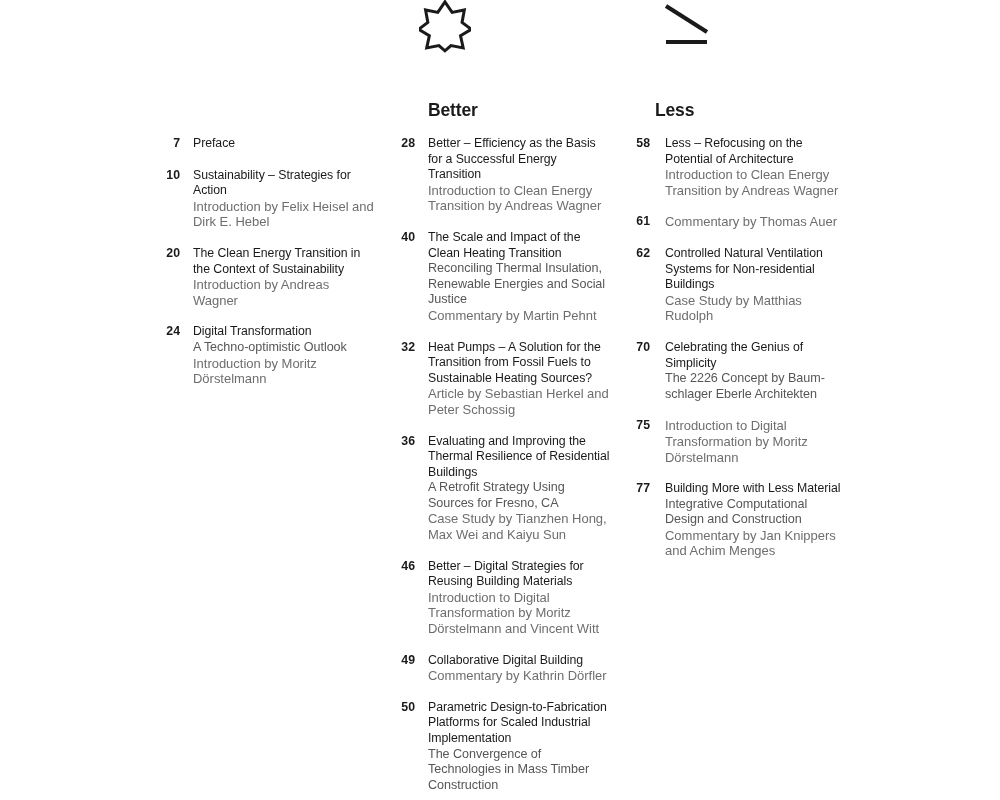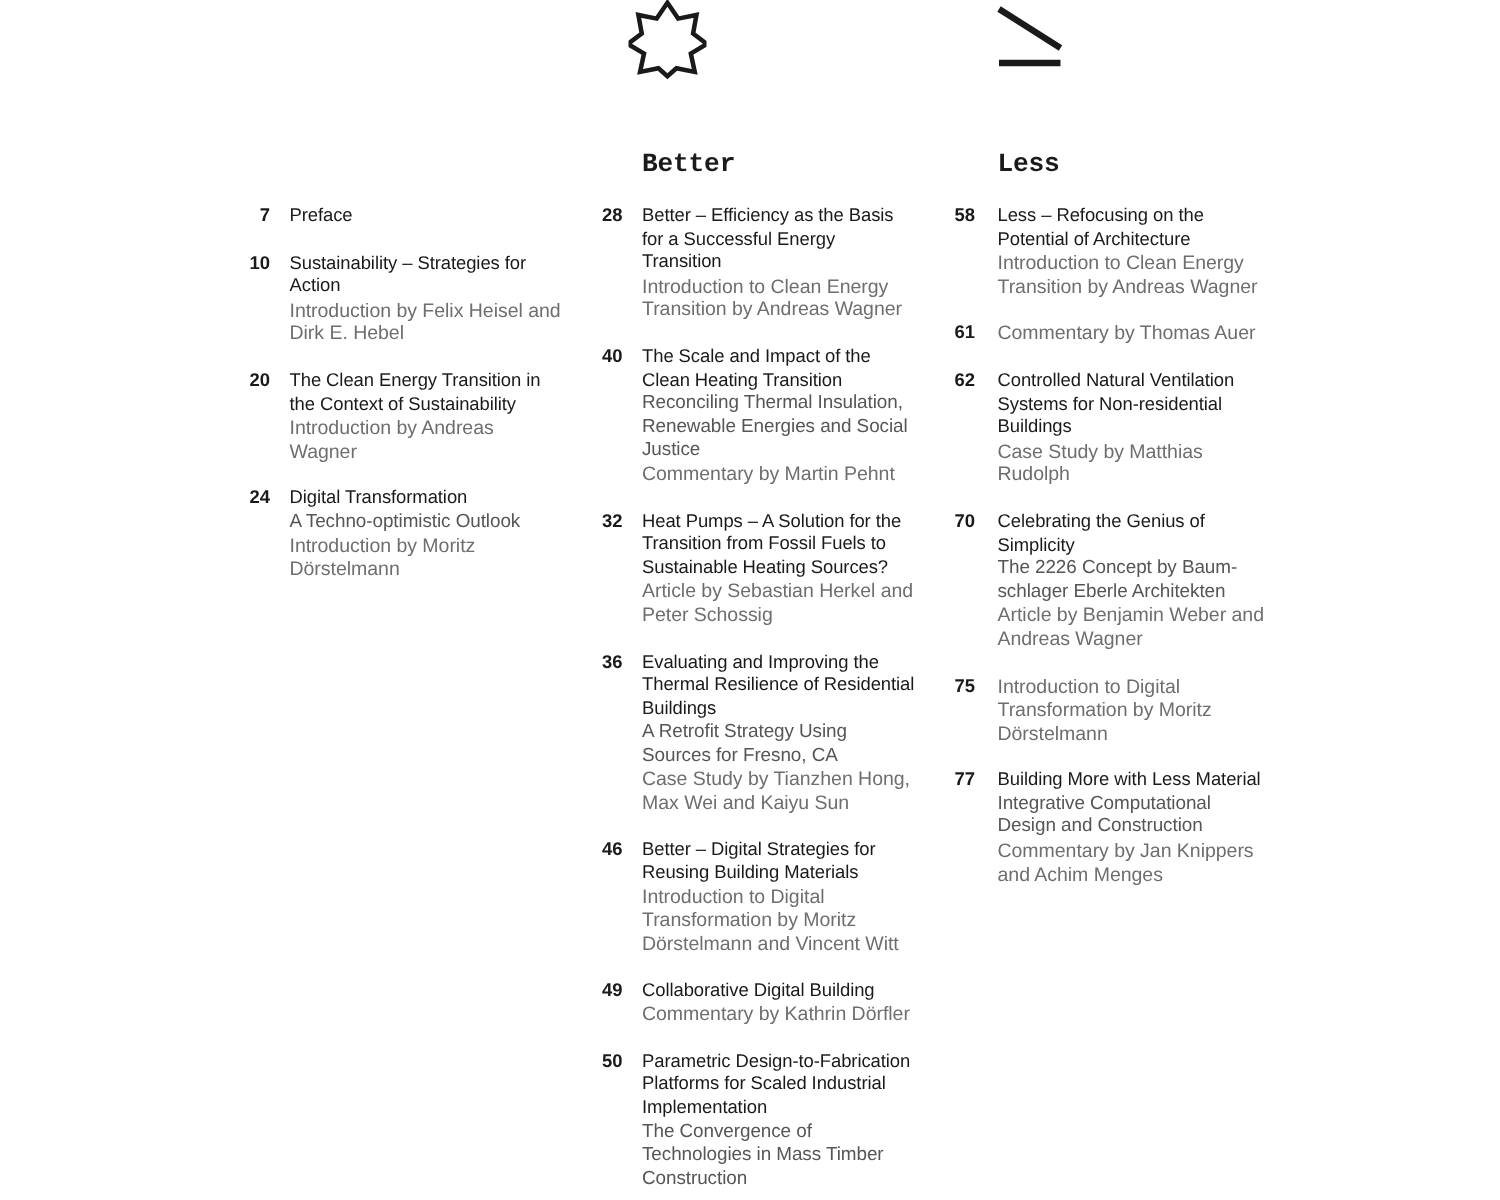"Better" .section-heading { font-family: Liberation Mono, monospace -> none }
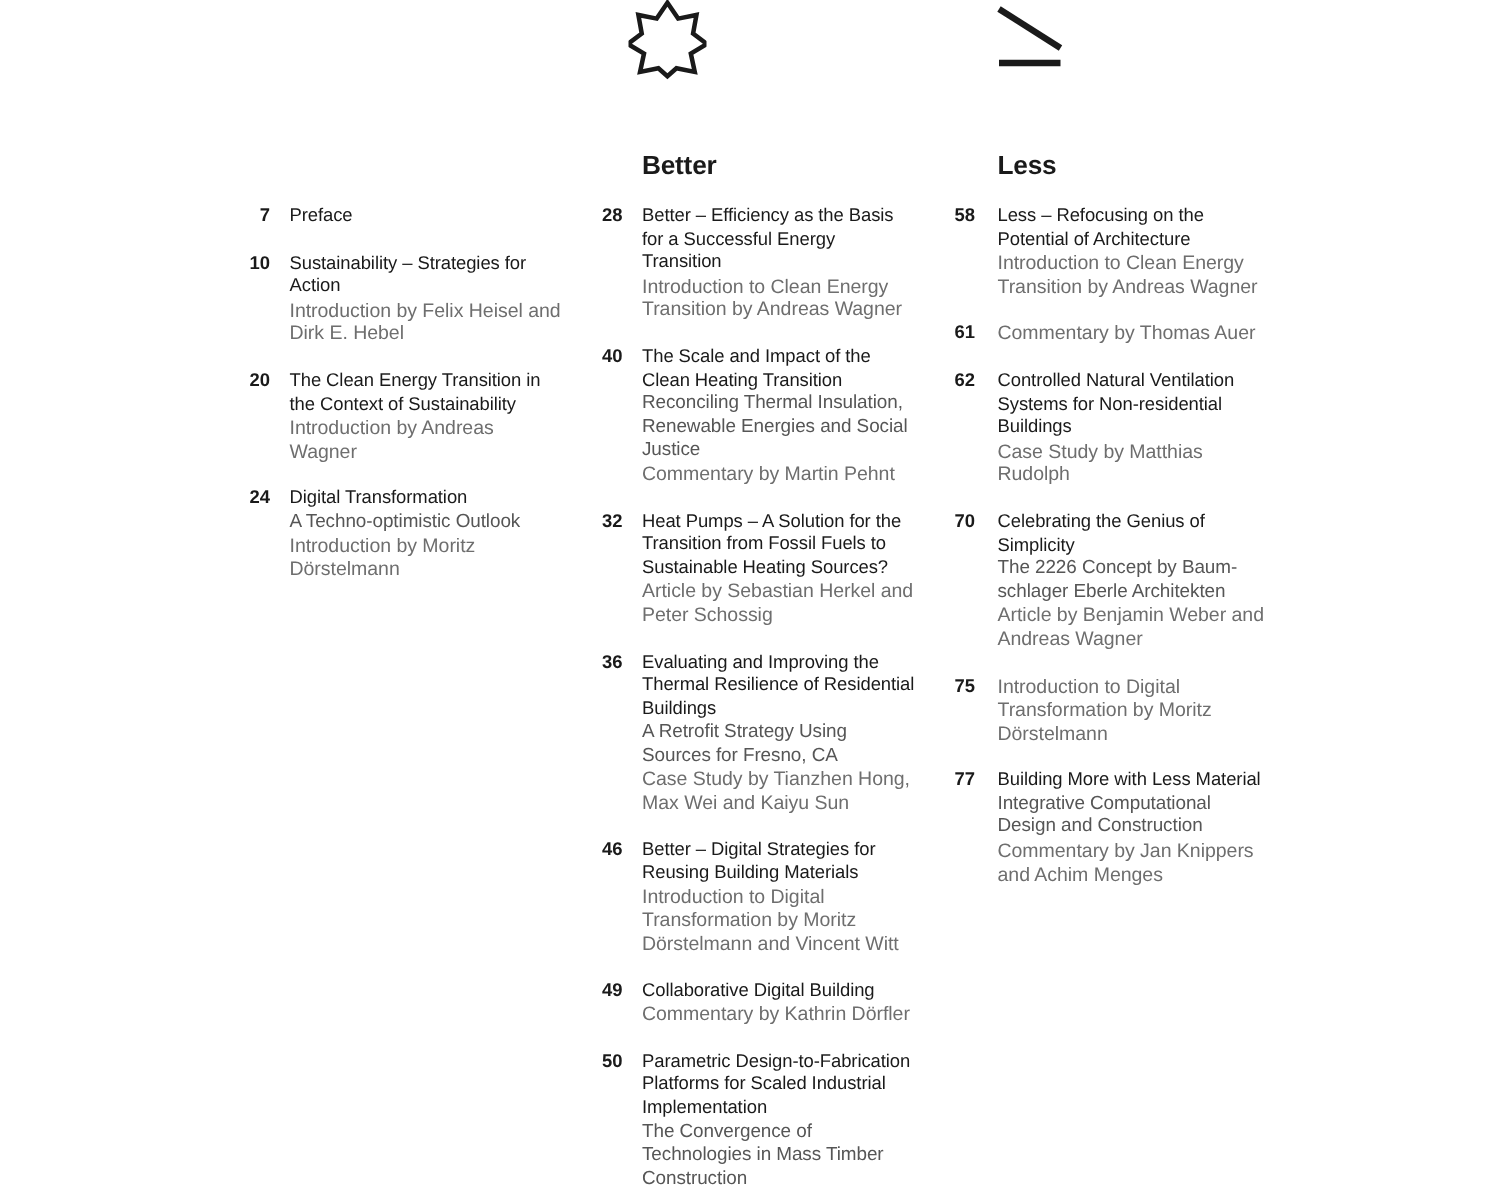"Less" .col-right .section-heading { left: 35px -> 25px }
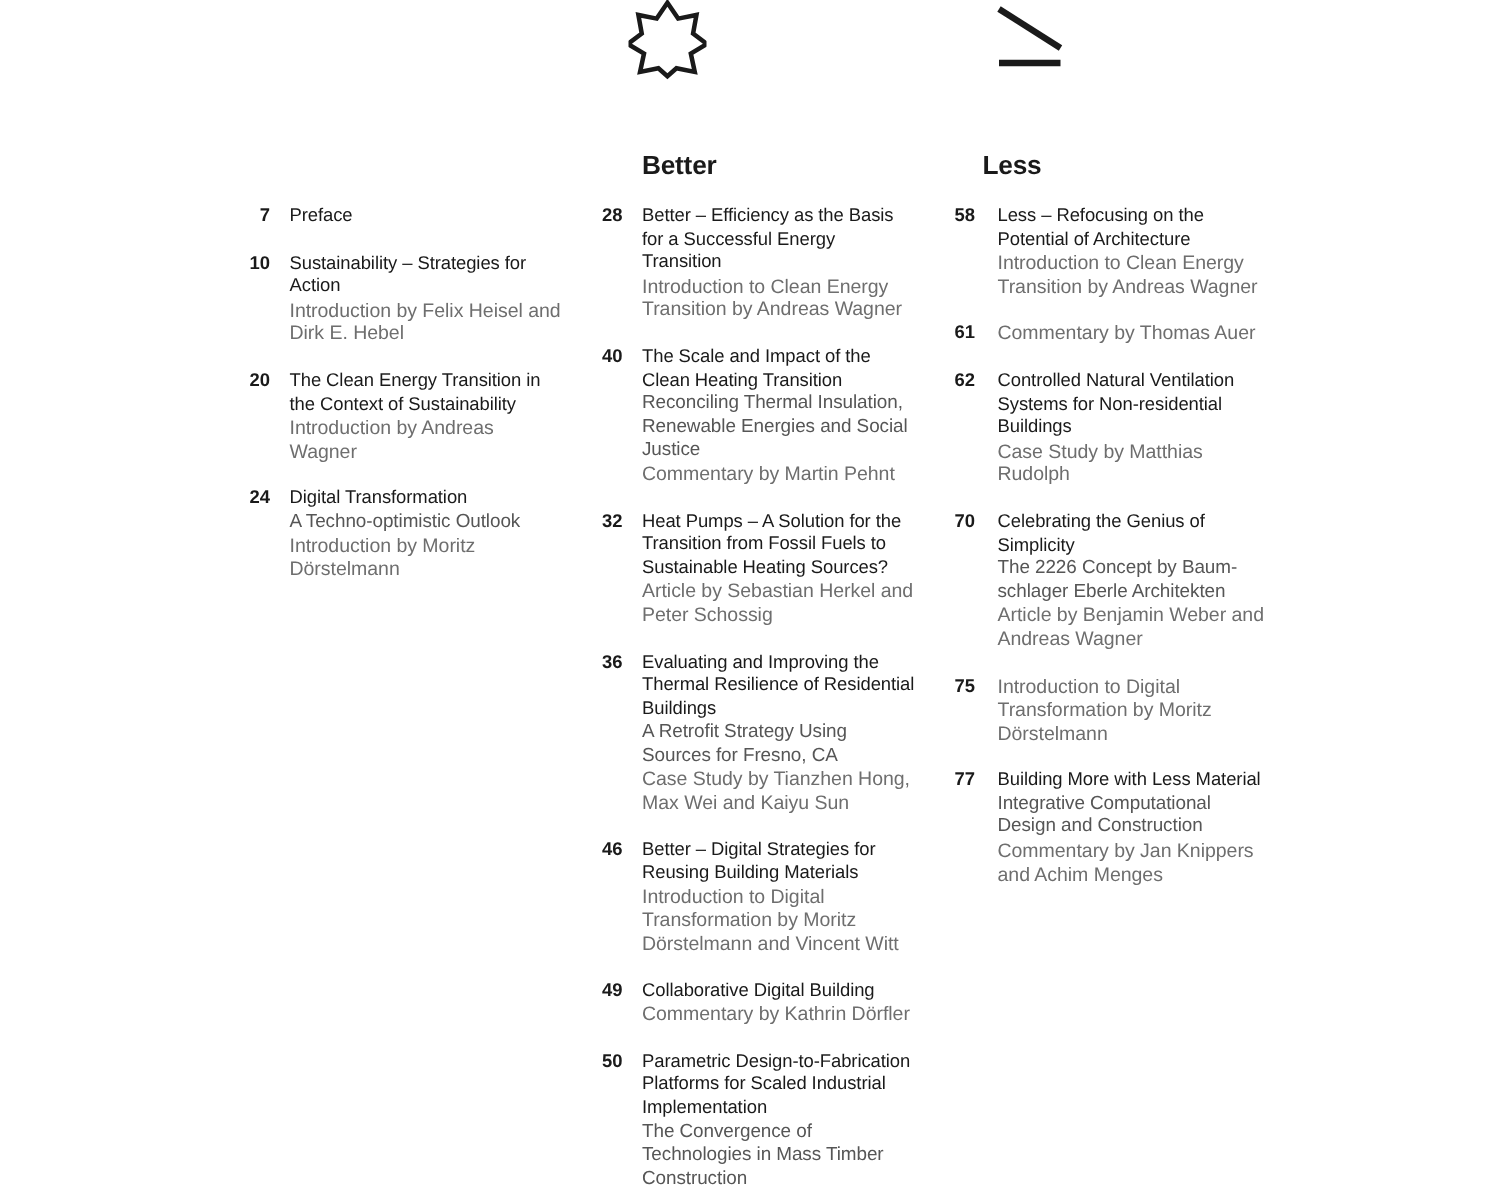"Article by Benjamin Weber and" div.entry-byline { html: <div>Article by Benjamin Weber and Andreas Wagner</div> -> none }
